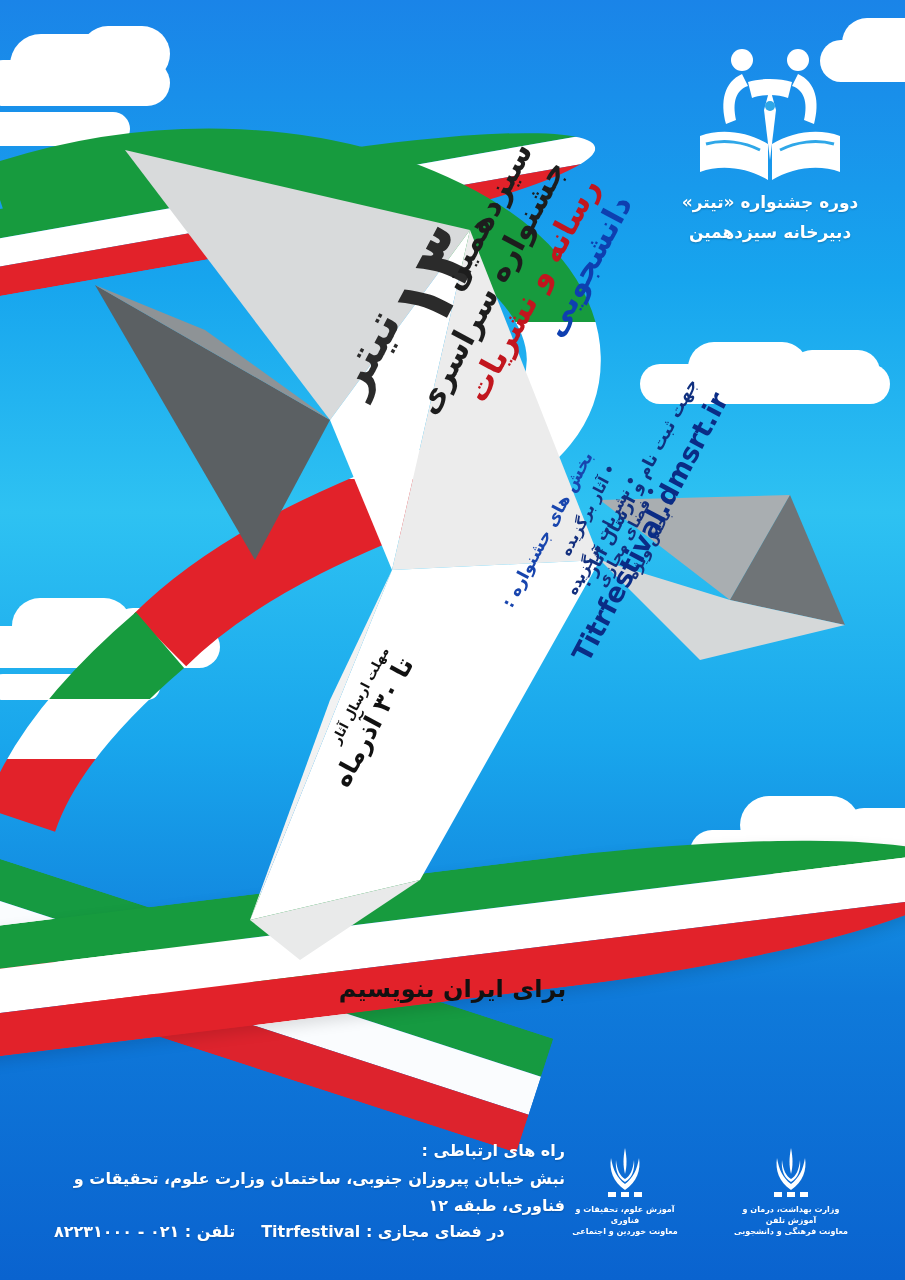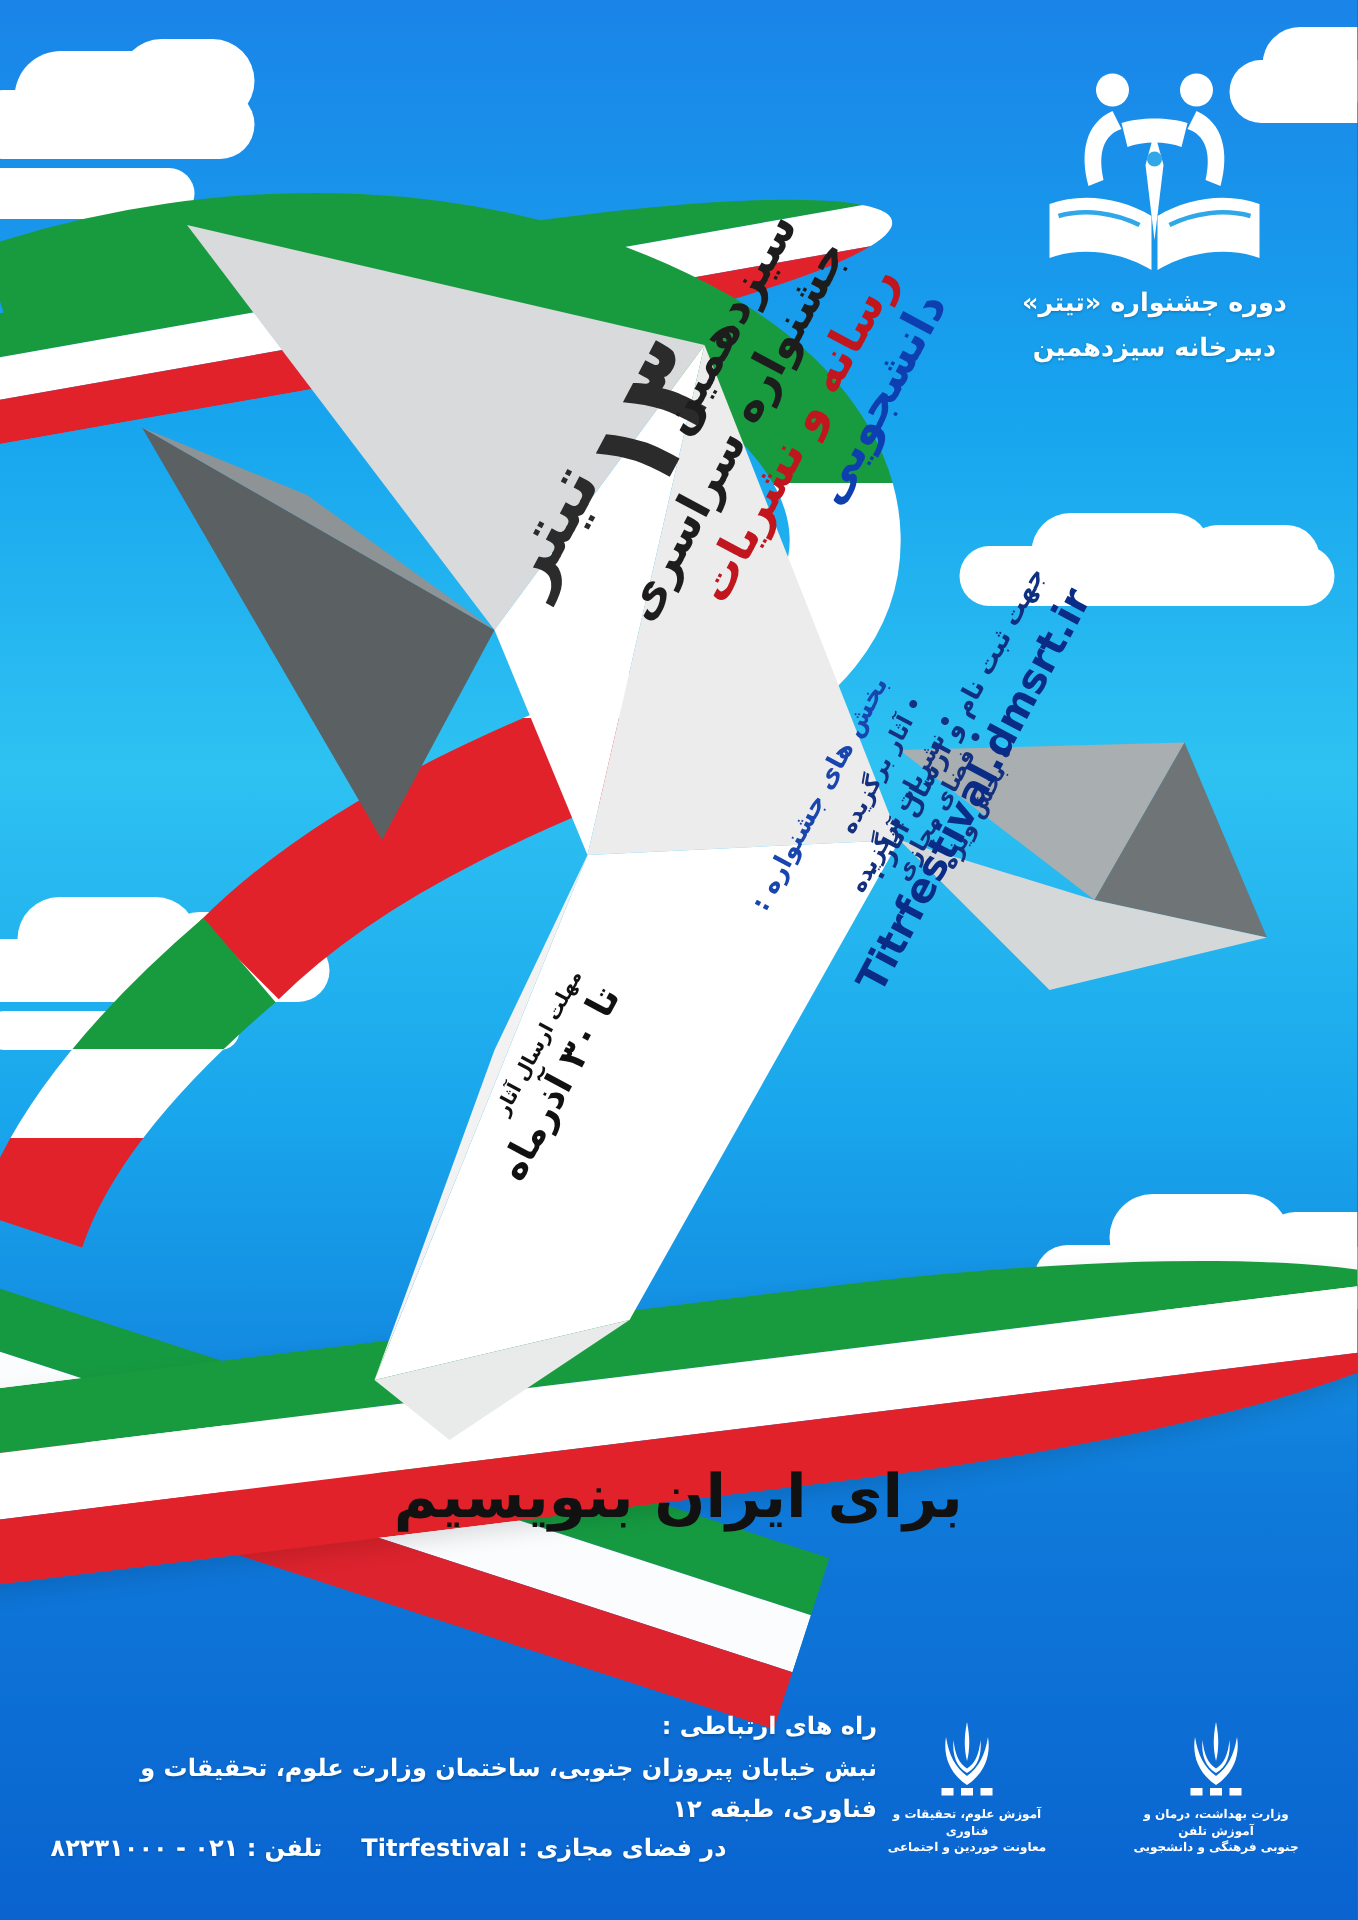"برای ایران بنویسیم" .slogan { font-size: 40px -> 24px }
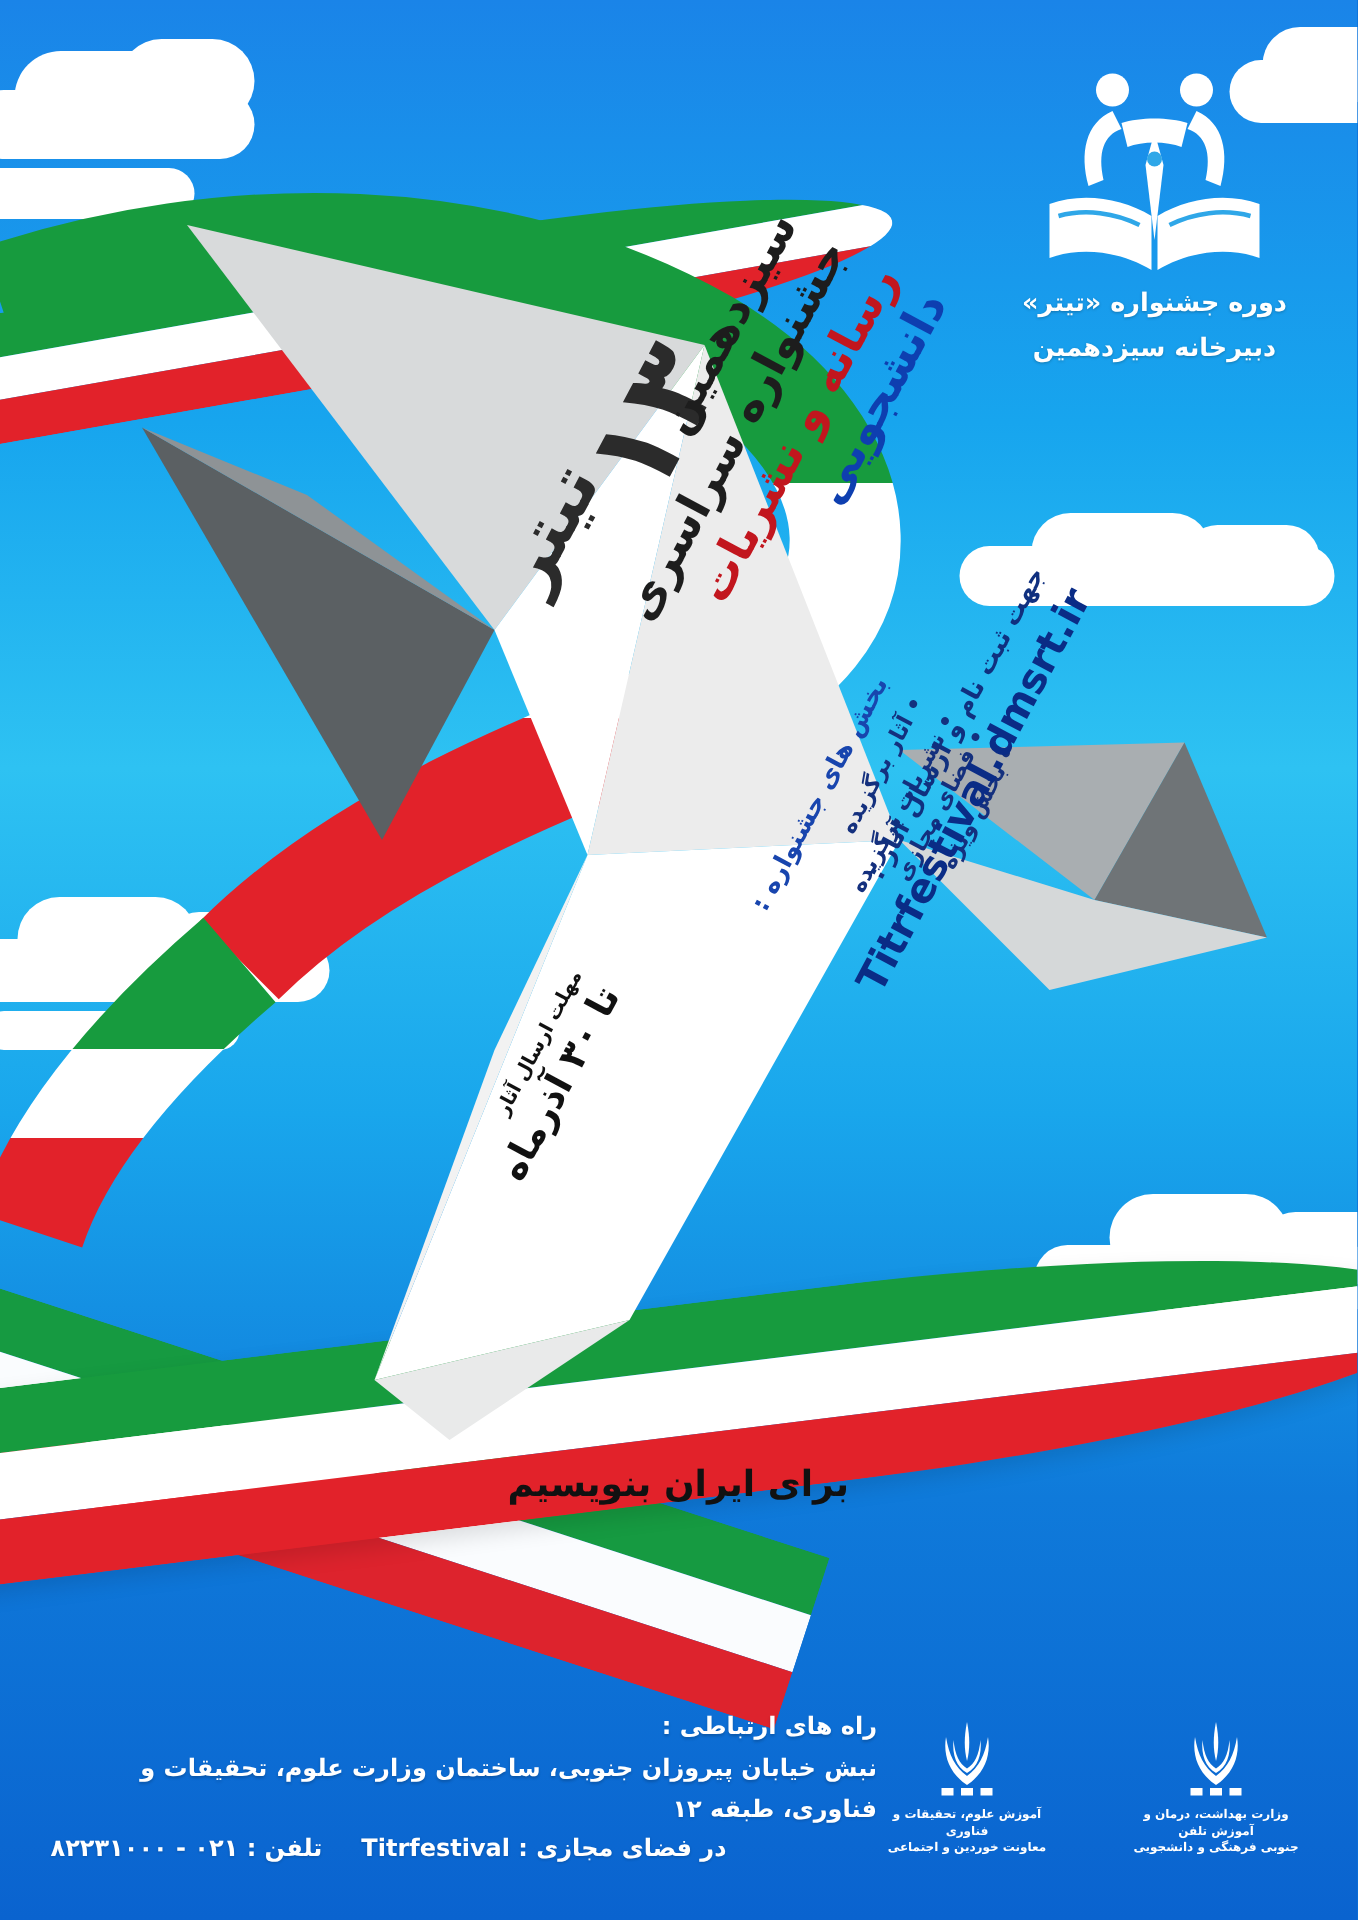"راه های ارتباطی :" .footer { padding: 18px 34px -> 18px 54px }
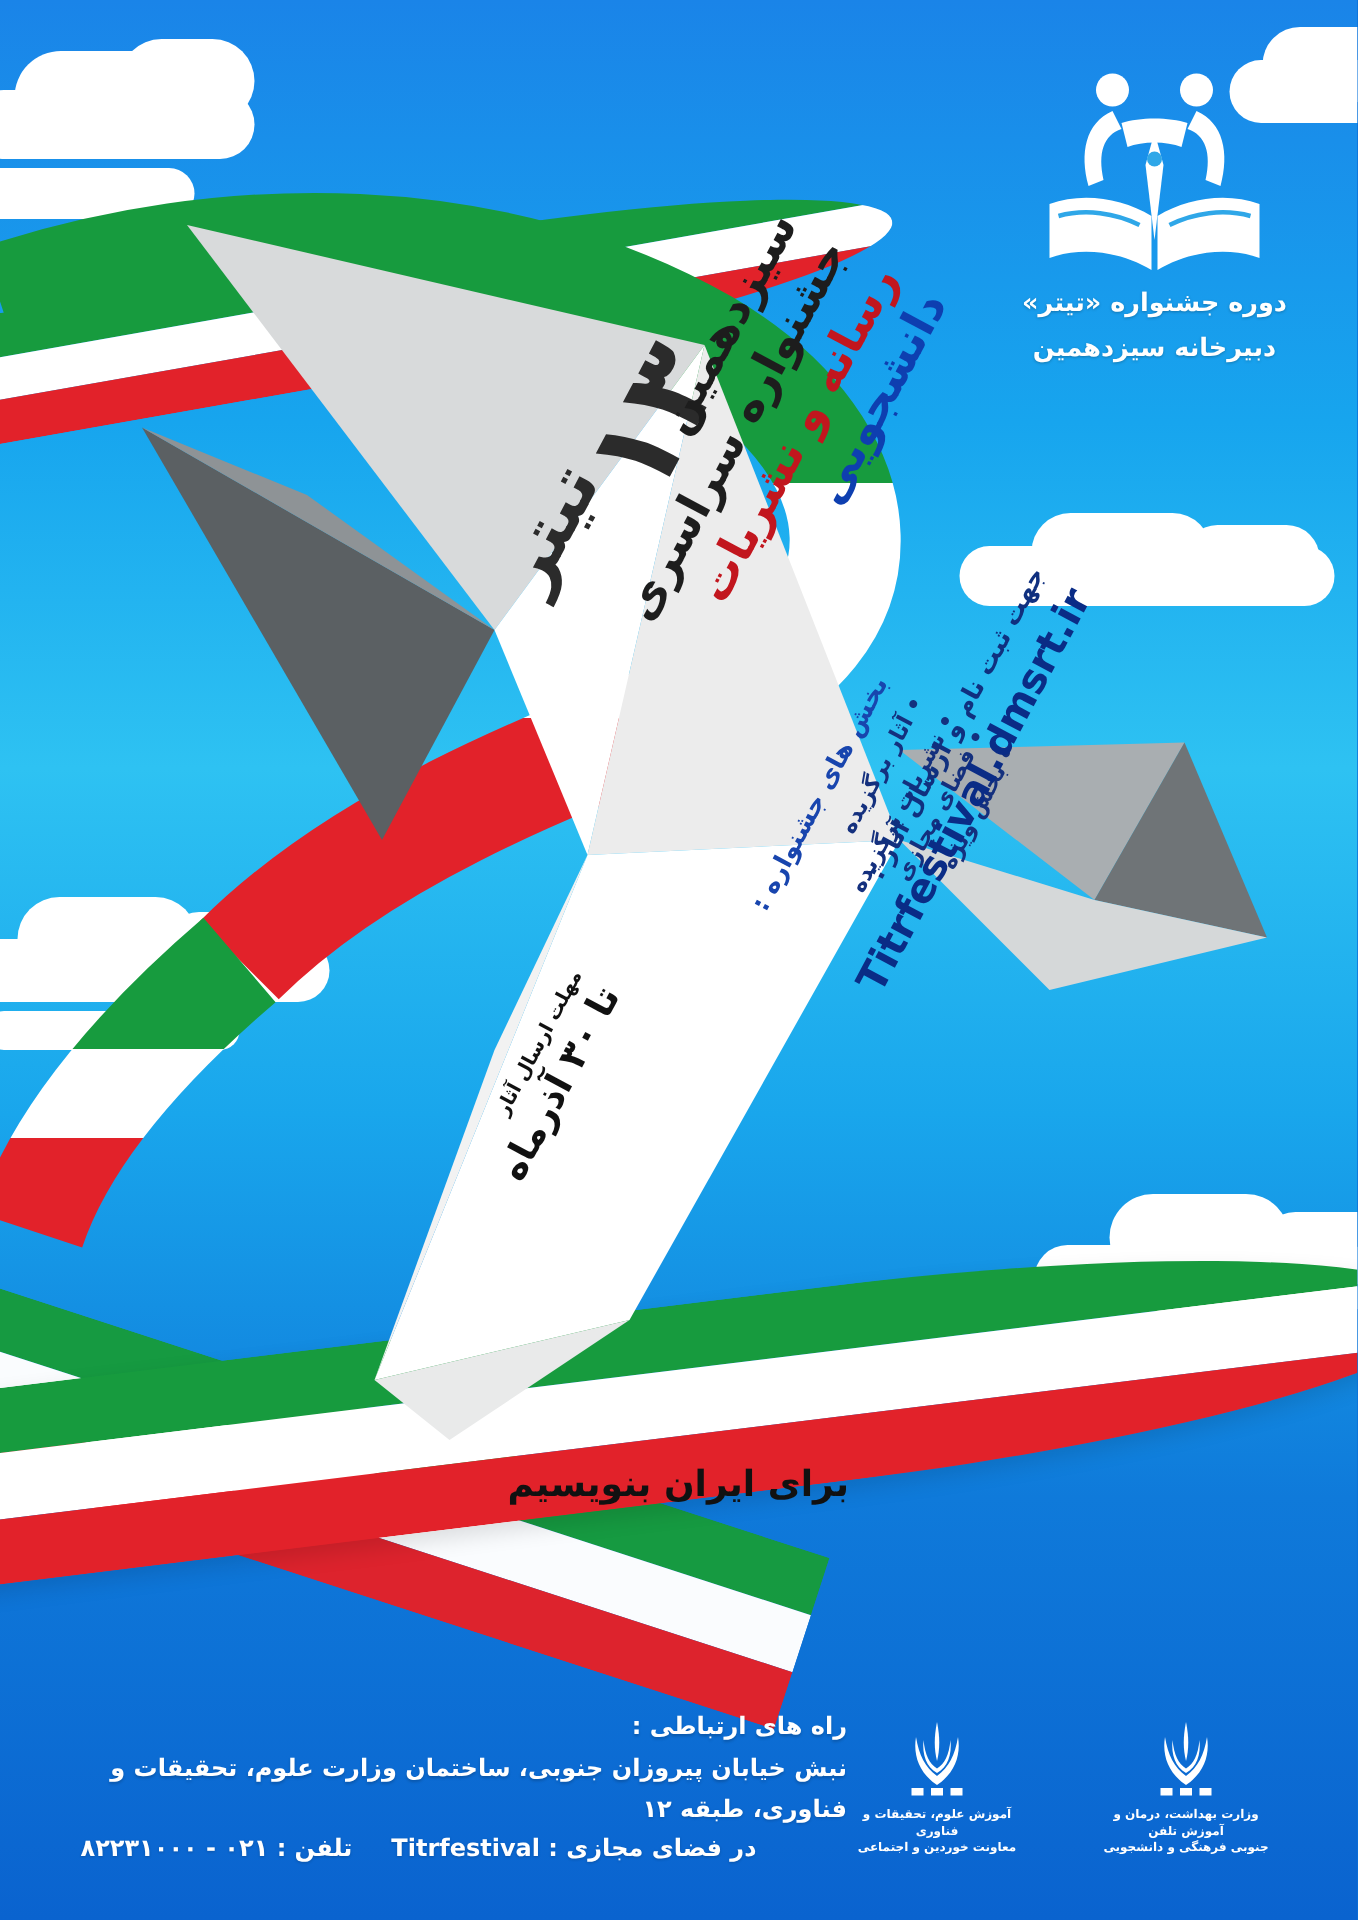"جنوبی فرهنگی و دانشجویی" div.m-l2 { text: جنوبی -> معاونت }
